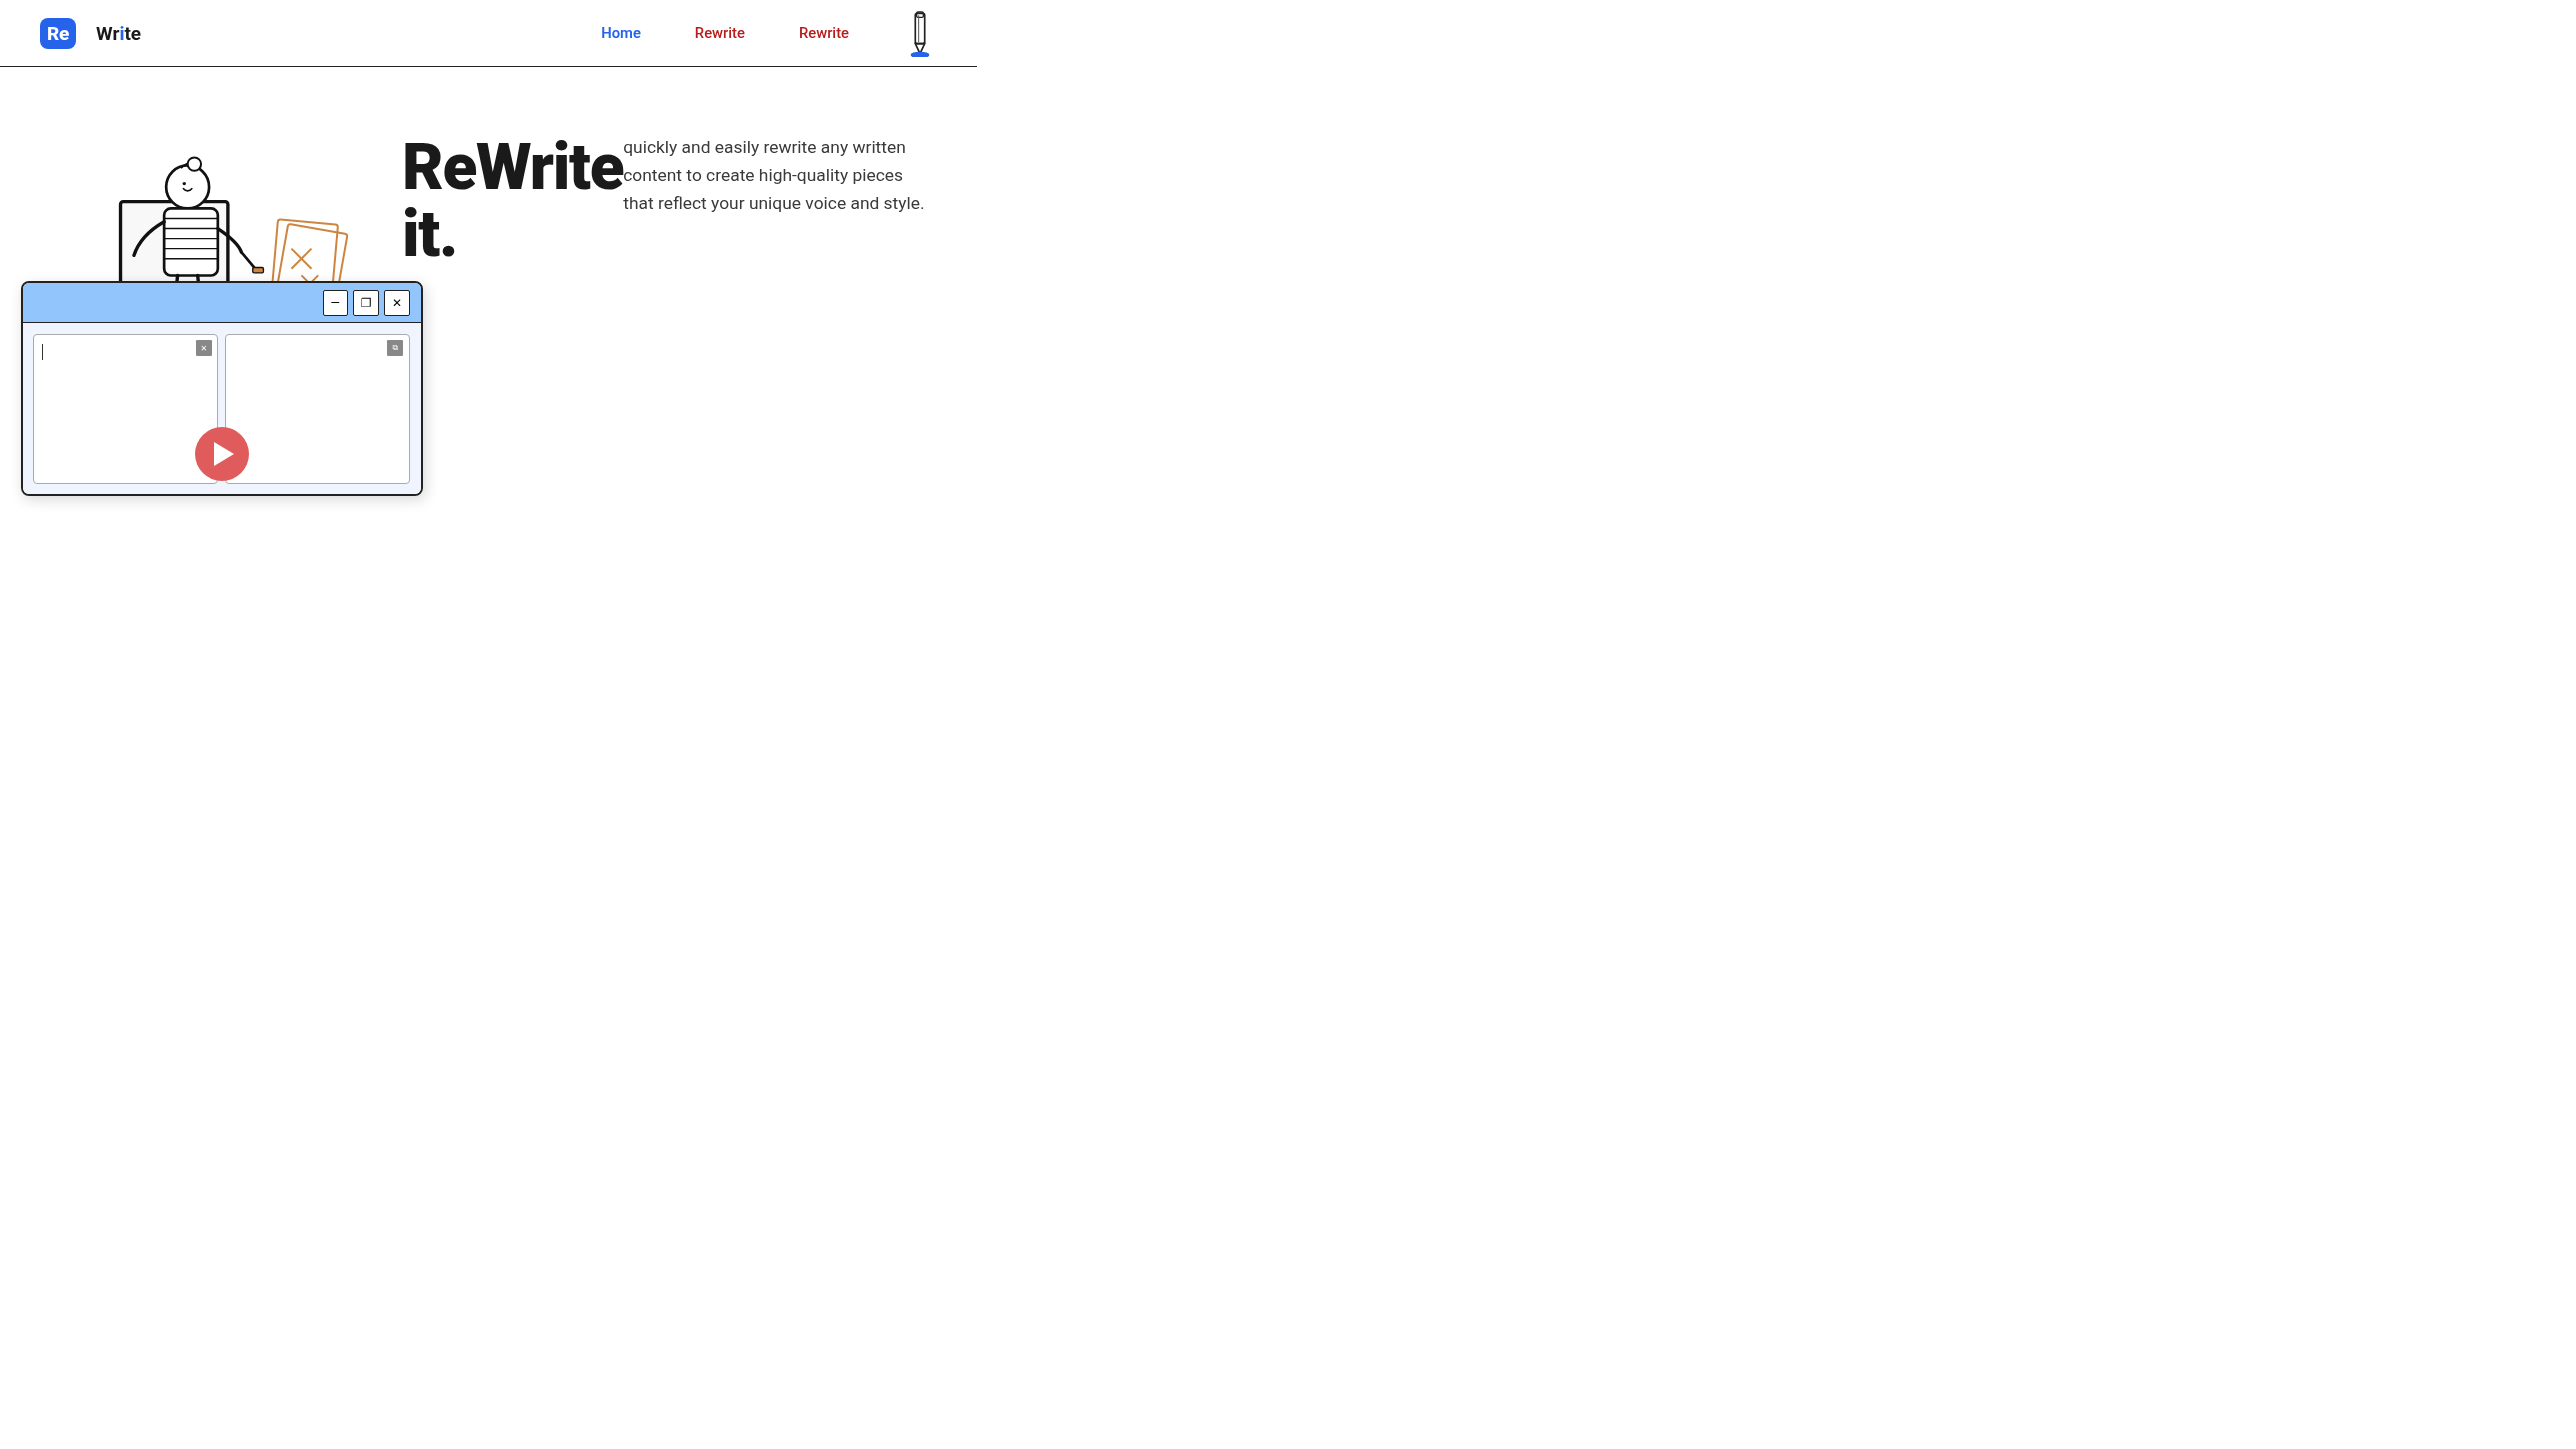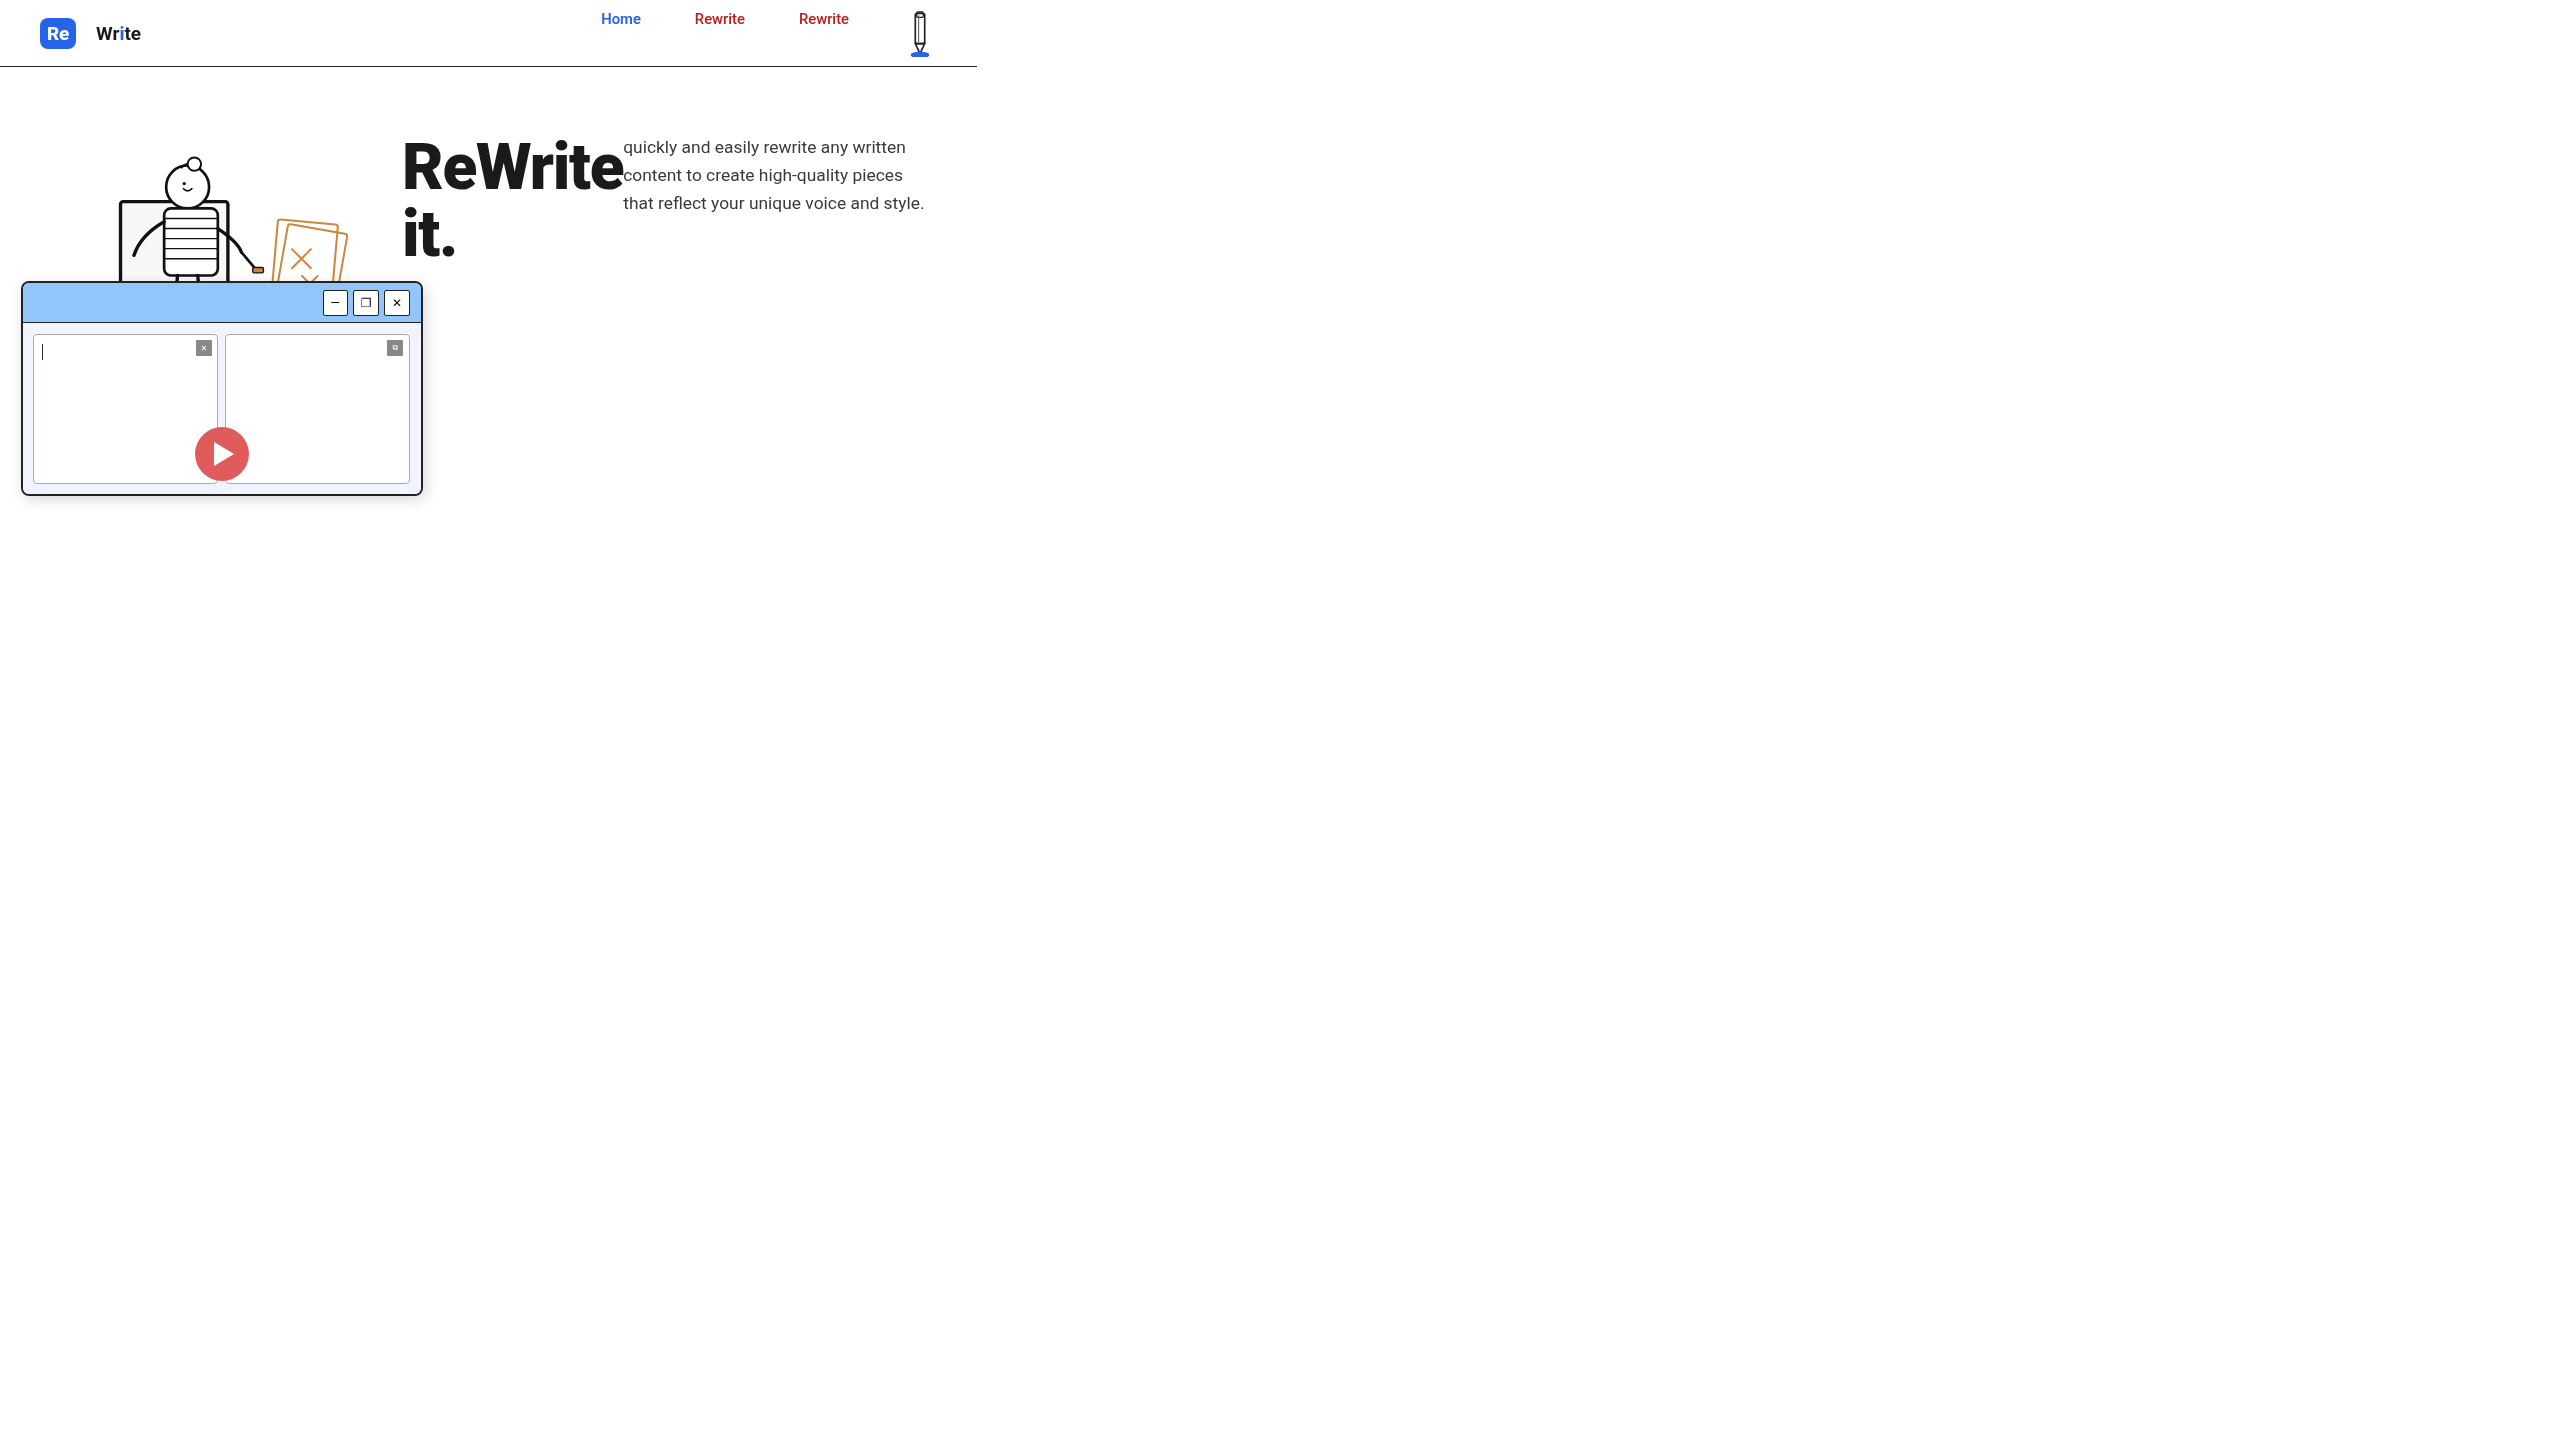"Home" .nav { align-items: flex-start -> center }
